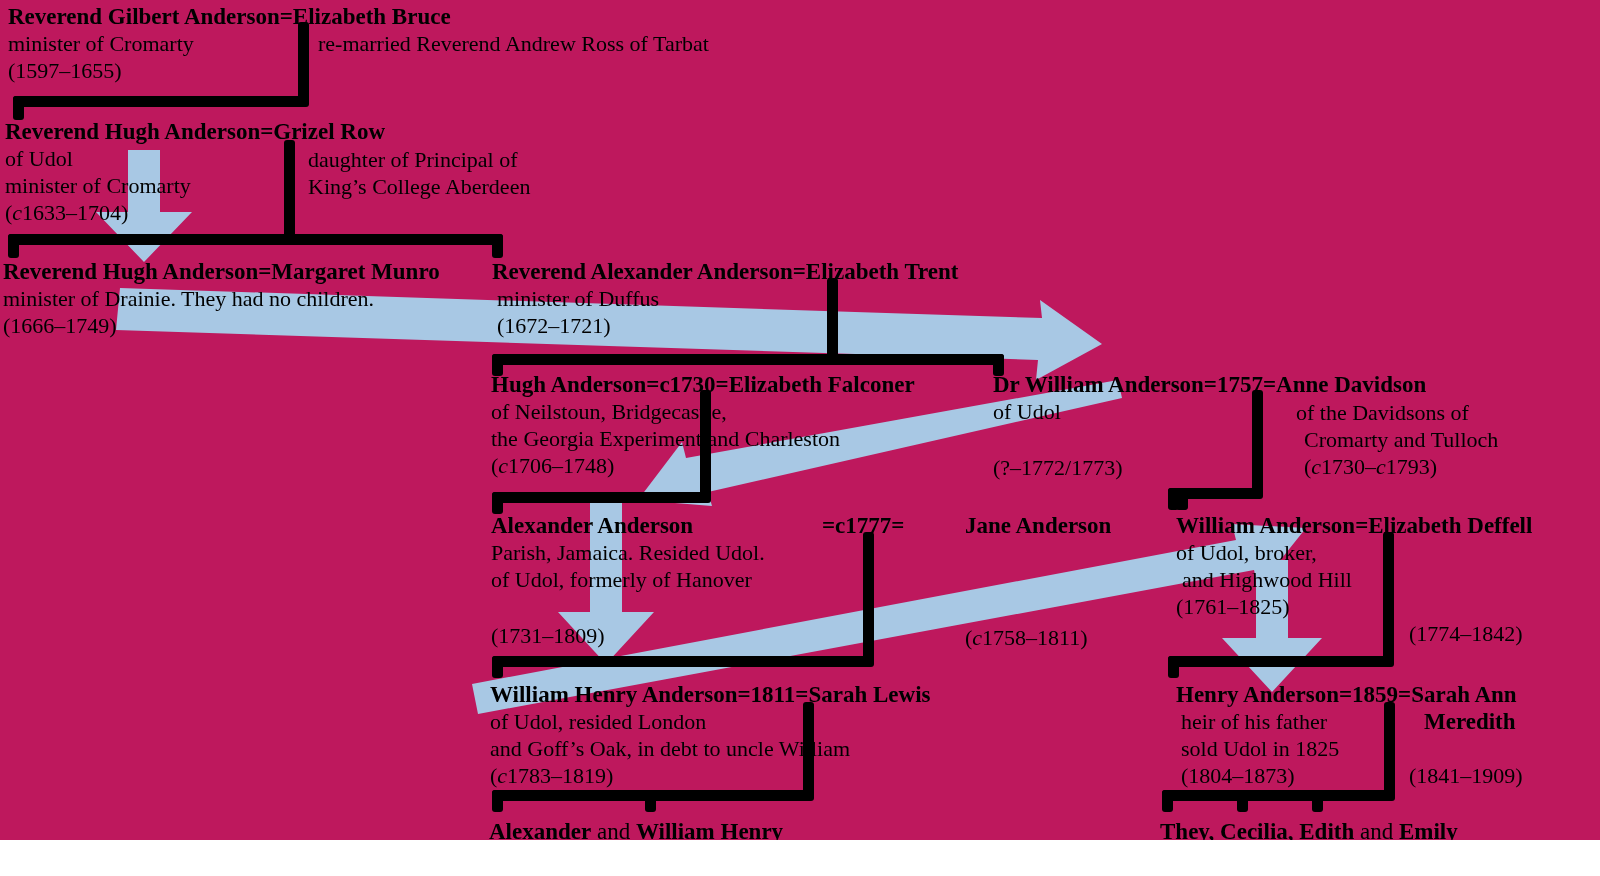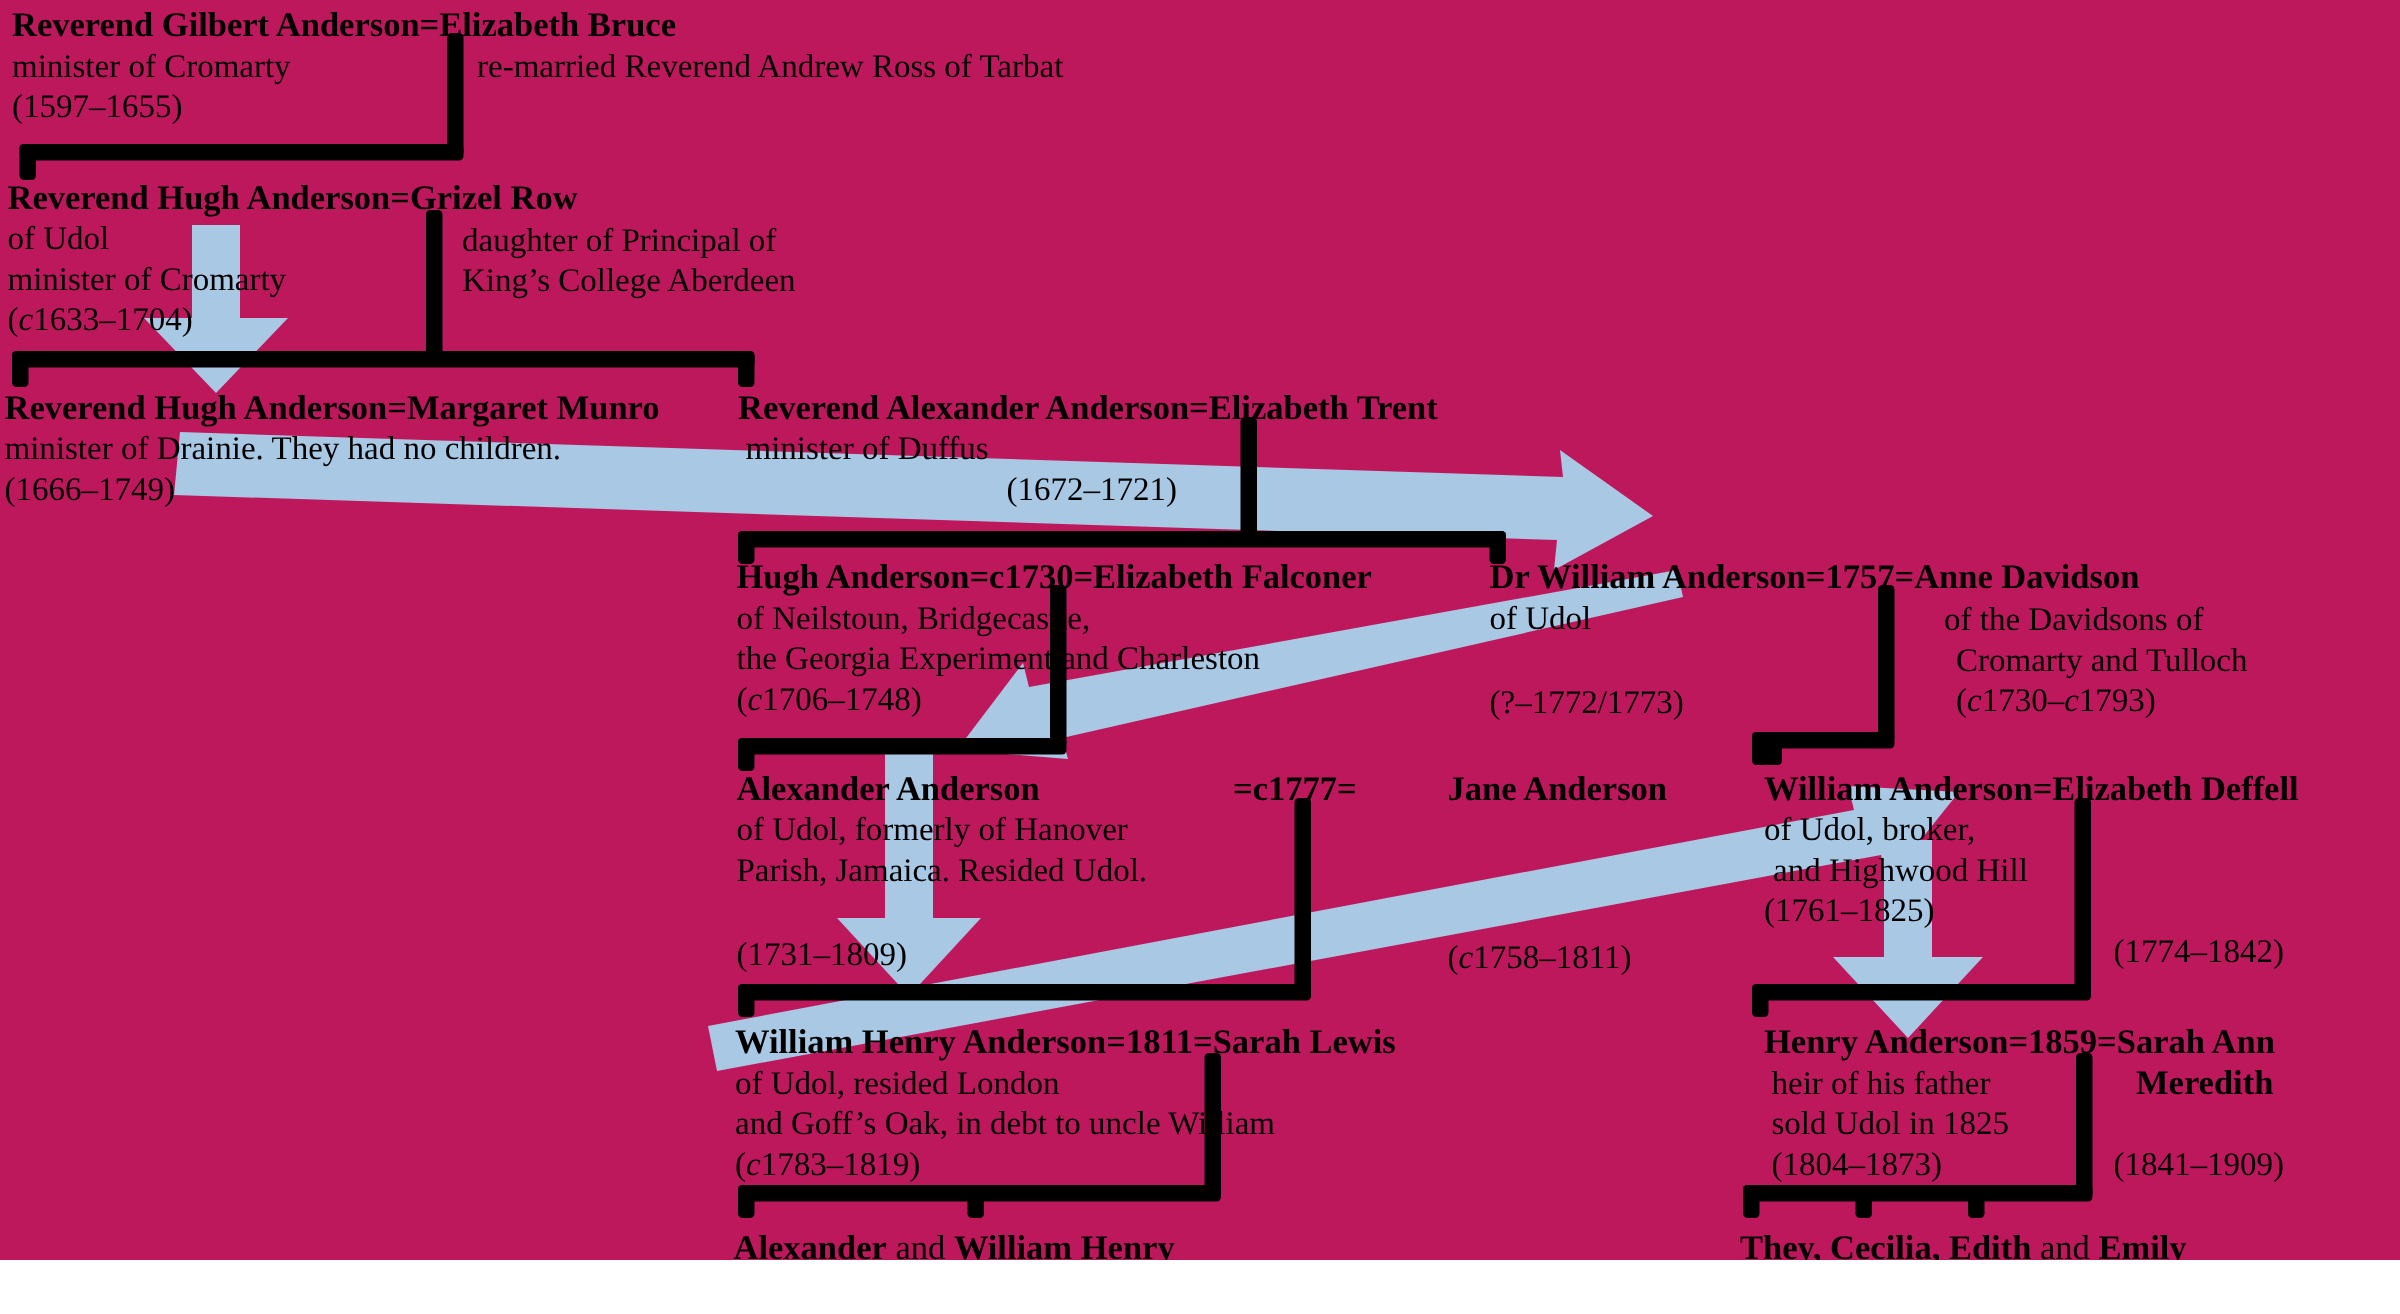"(1672–1721)" div.ln { text-align: center -> none }
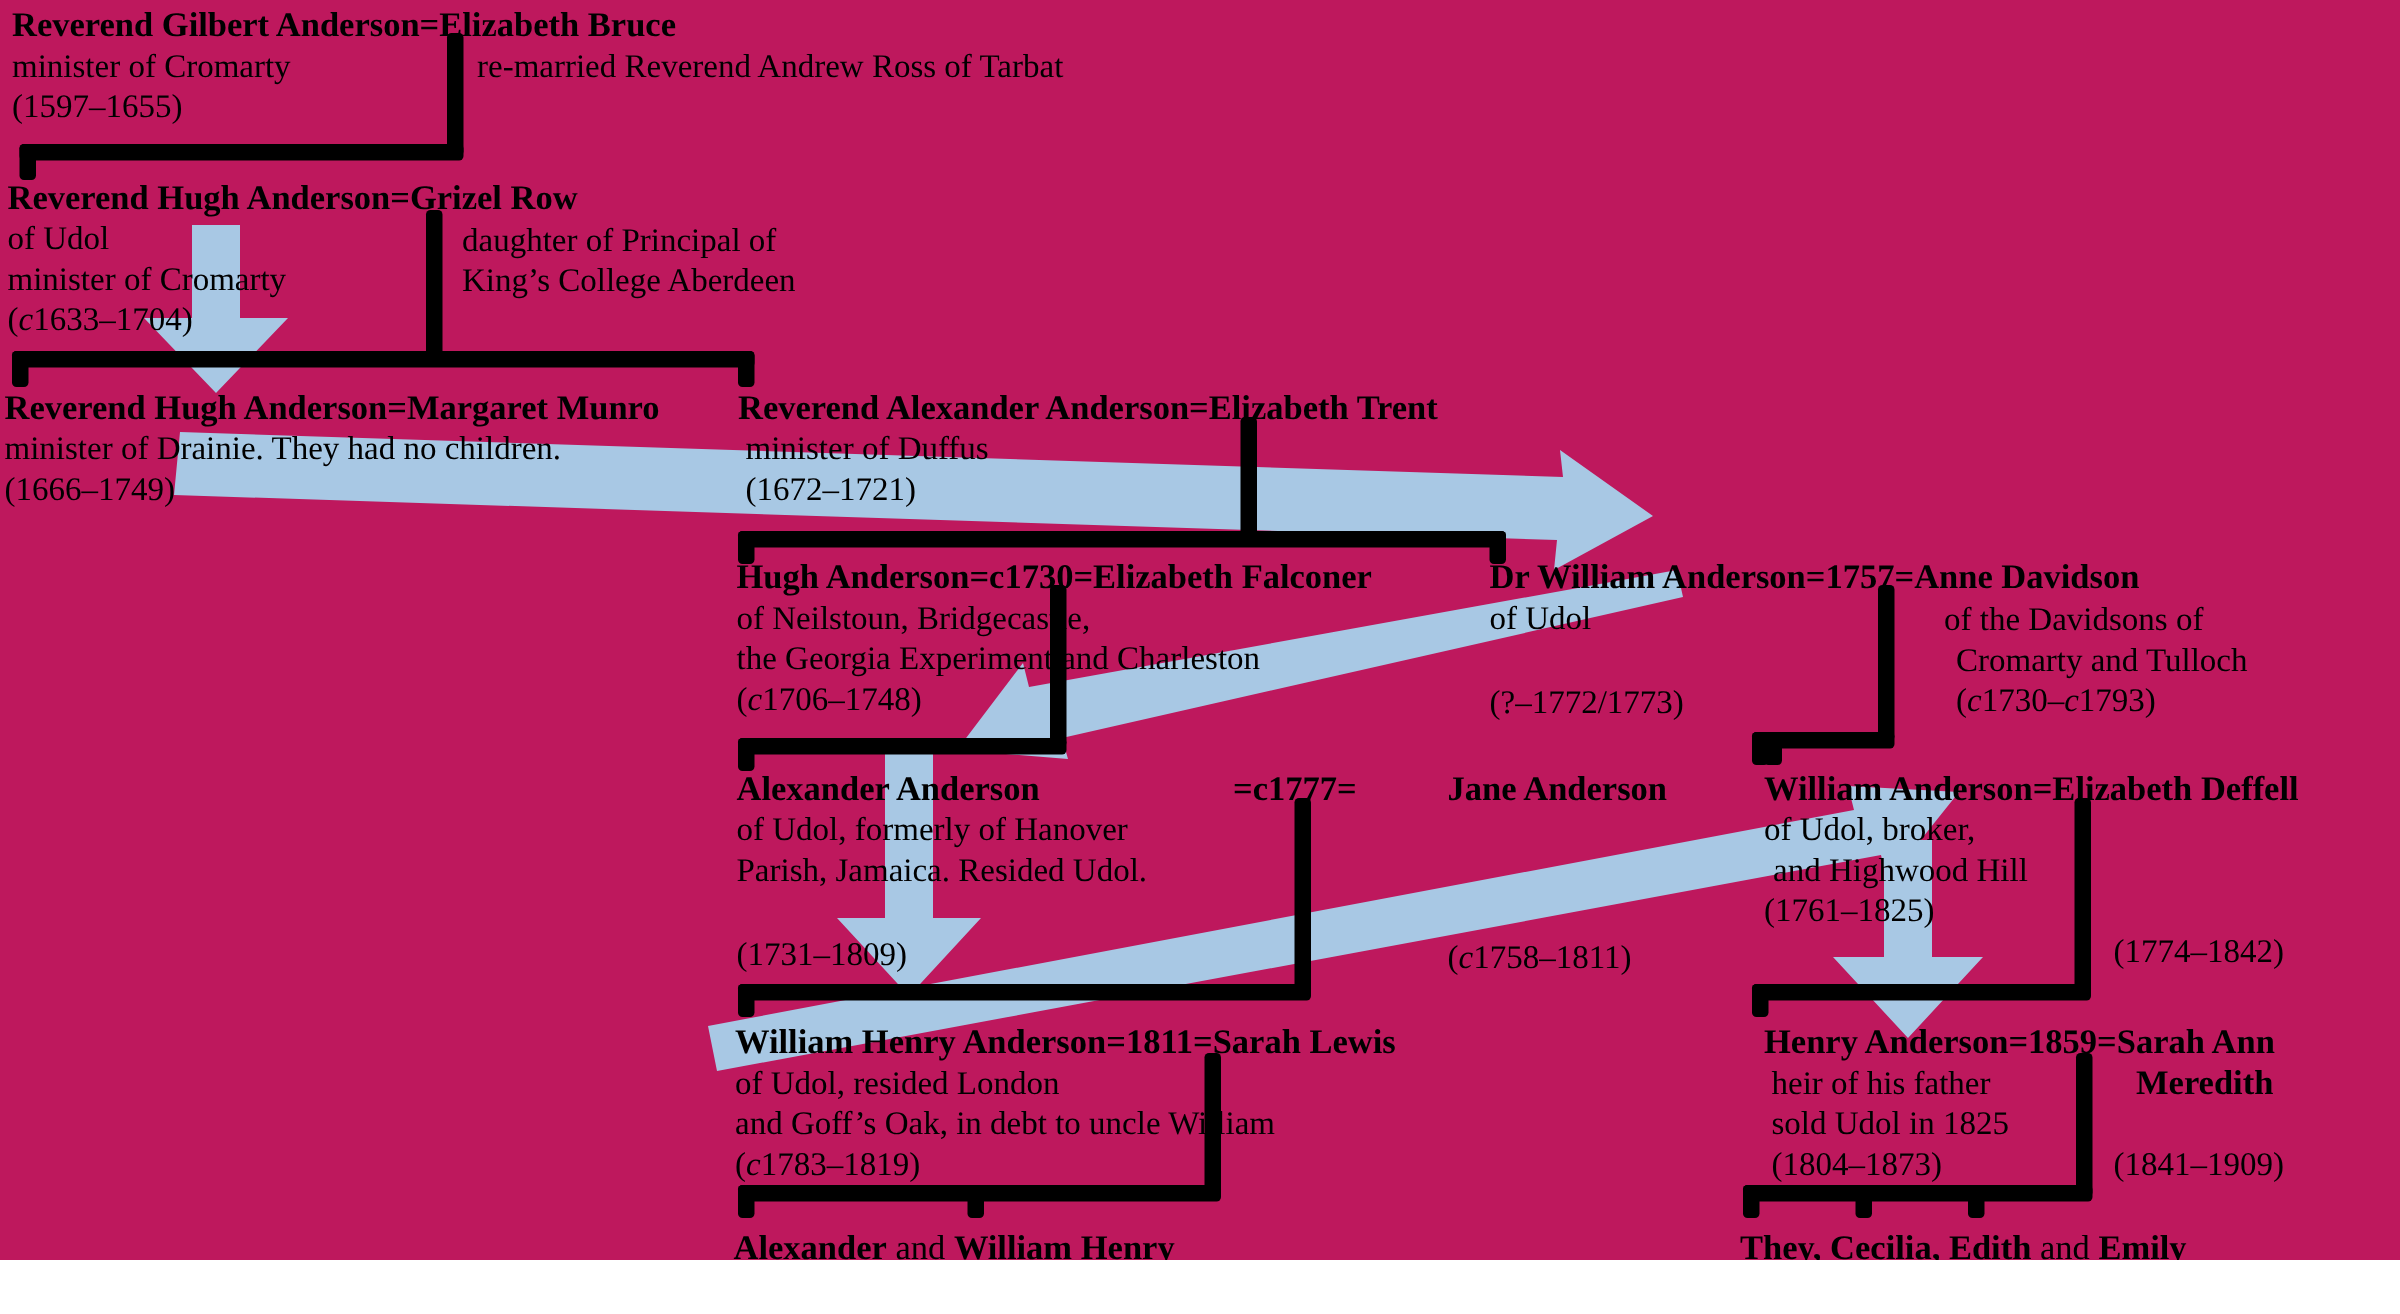"of Udol, formerly of Hanover" div.ln { order: before "Parish, Jamaica. Resided Udol." -> after "Parish, Jamaica. Resided Udol." }
